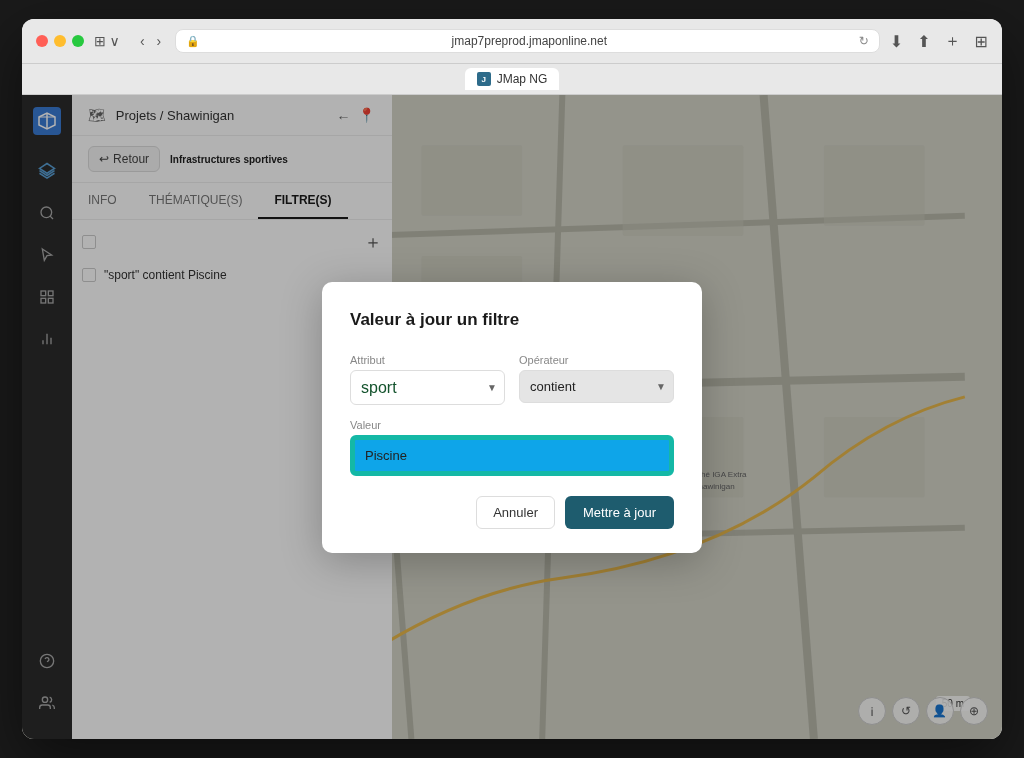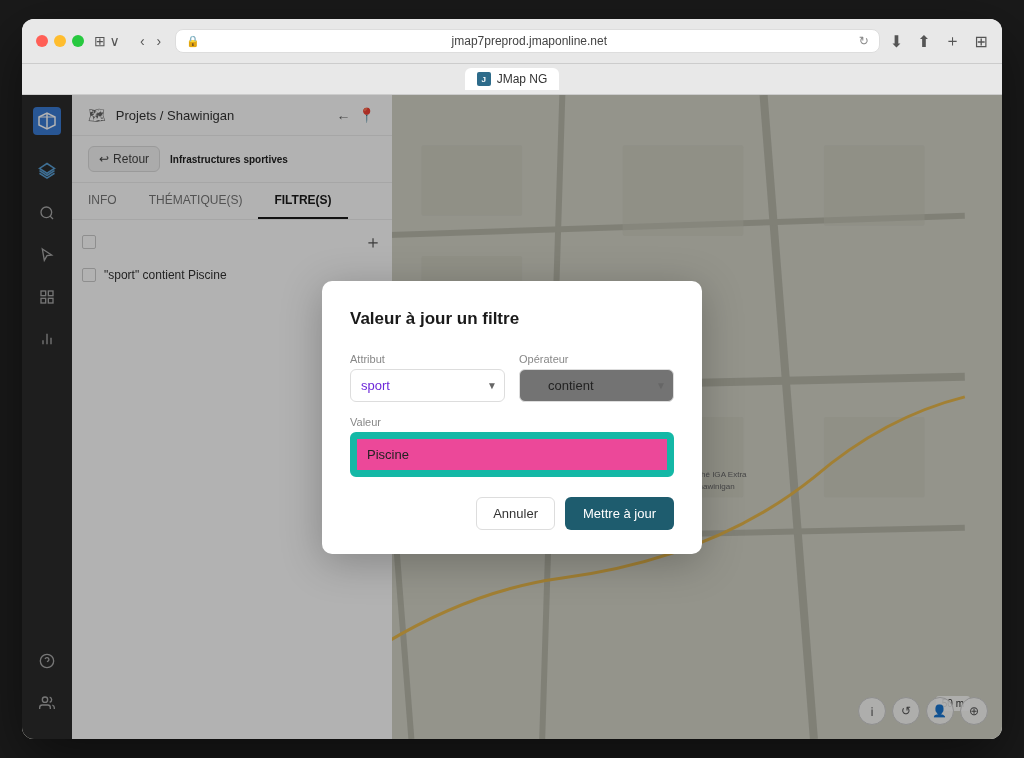"sport" select { color: #6d28d9 -> #14532d; font-size: 13px -> 16px }
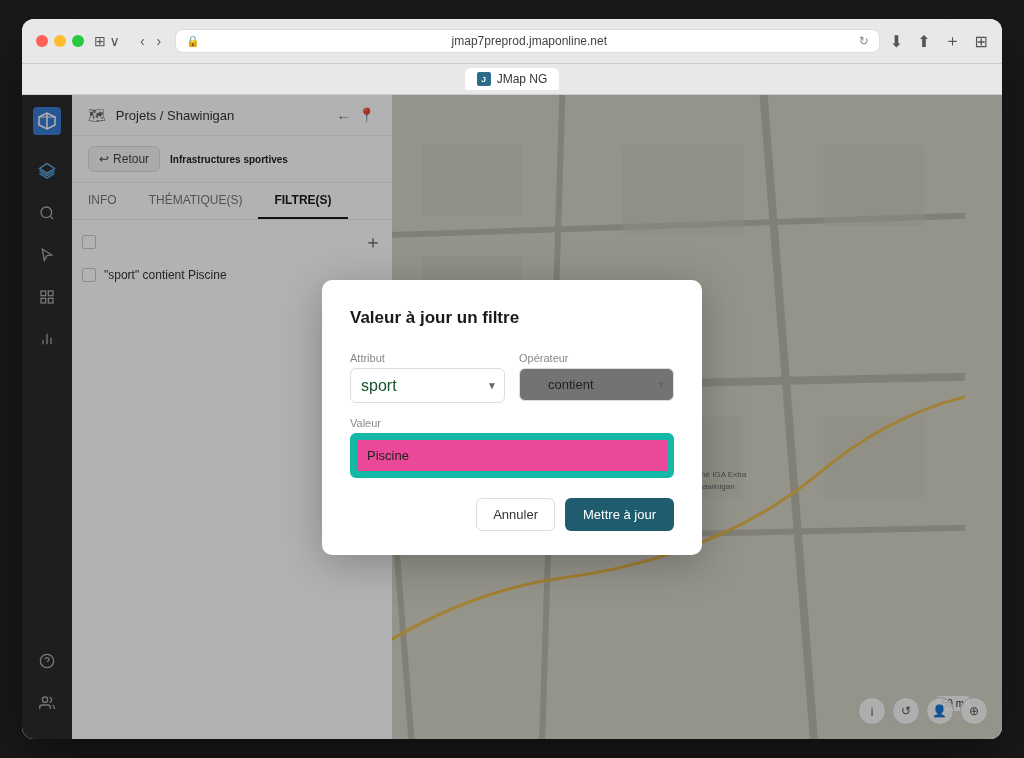"contient" select { background: #737373 -> #e5e5e5; padding: 8px 28px -> 8px 10px }
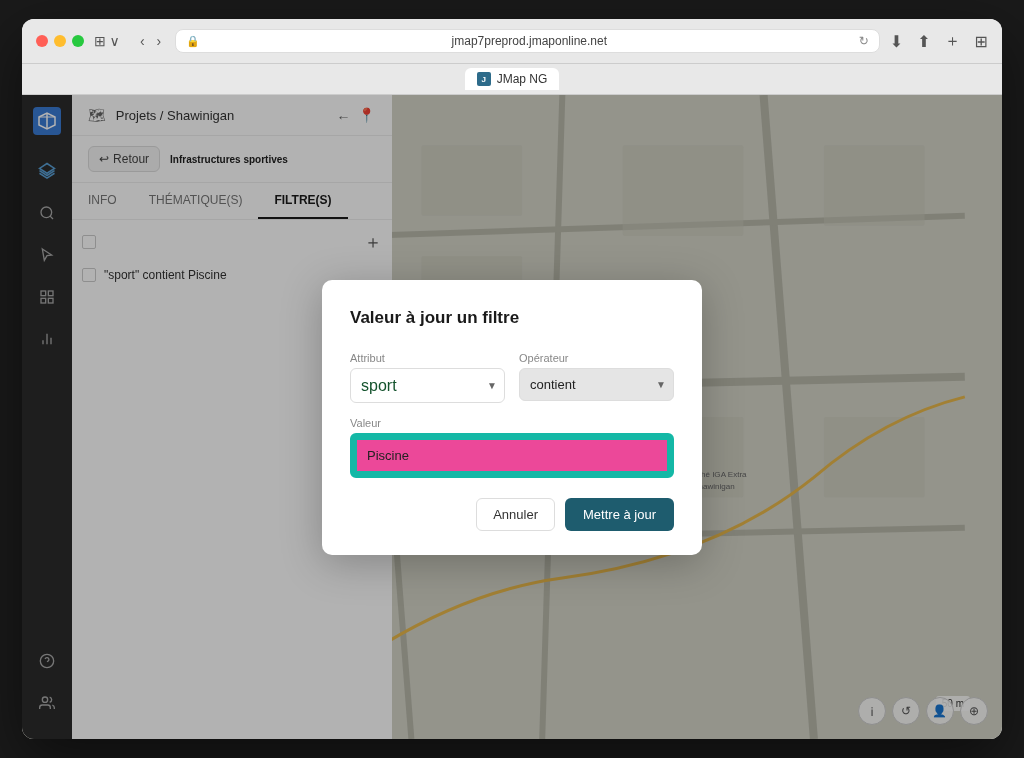"Piscine" .form-input { background: #ec4899 -> #0ea5e9; border: 7px solid #14b8a6 -> 5px solid #14b8a6 }
